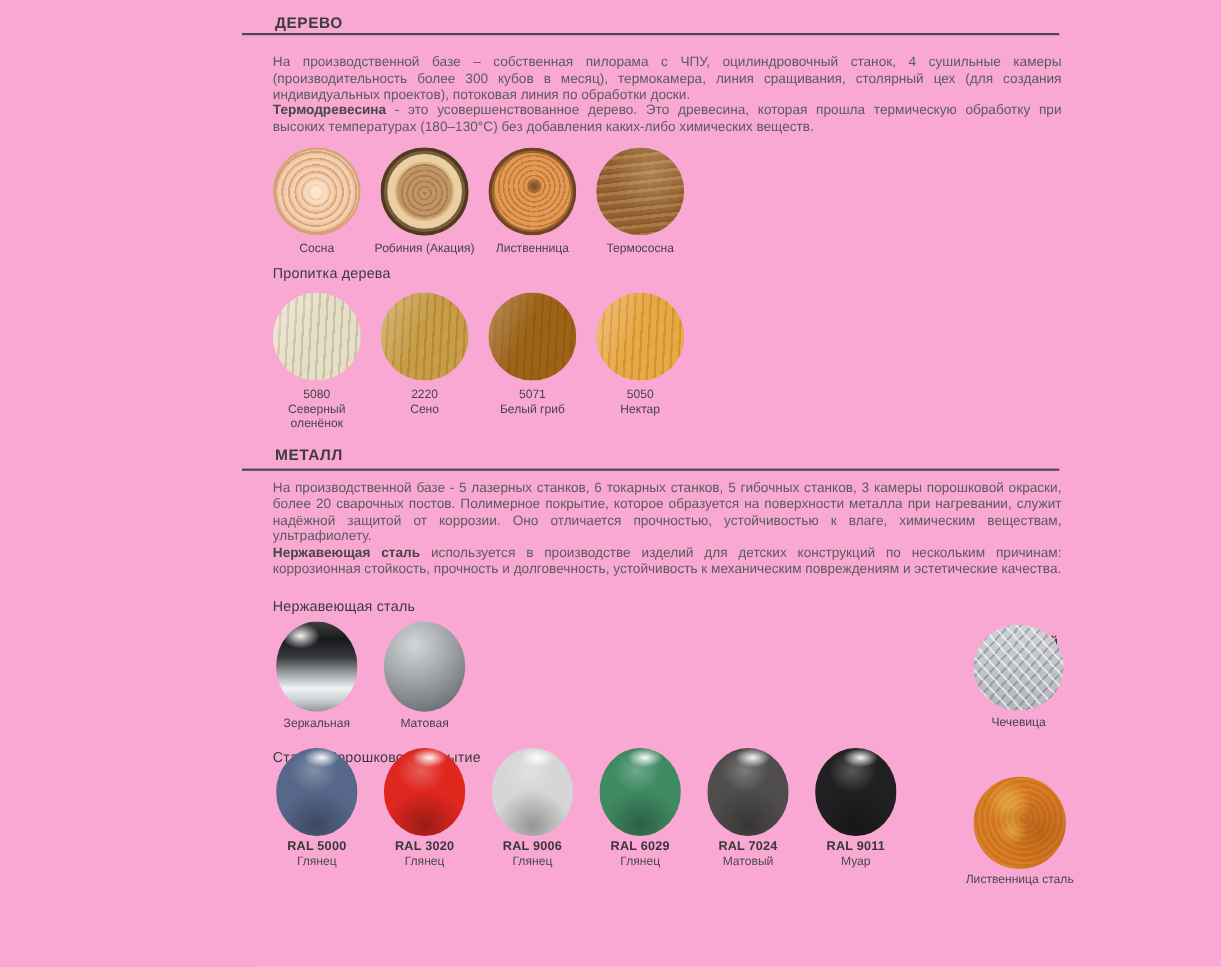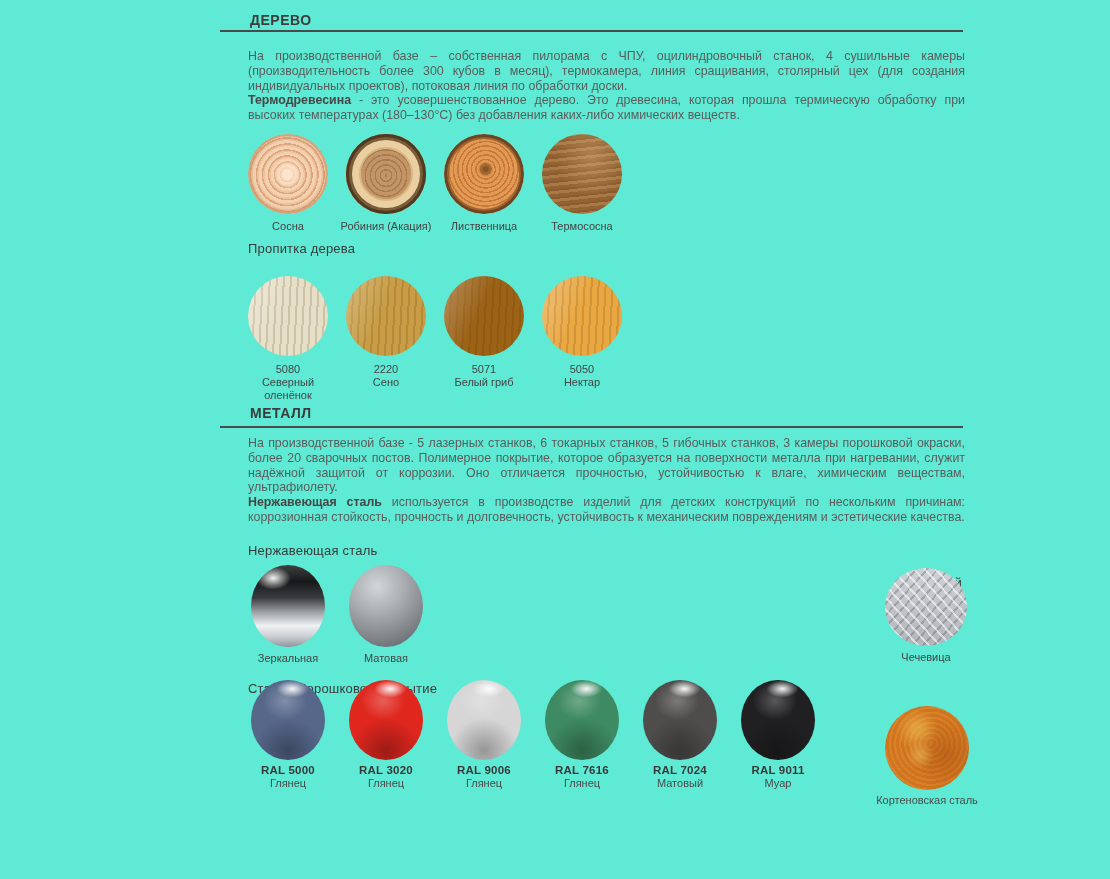"ДЕРЕВО" .page { background: #5eead4 -> #f9a8d4 }
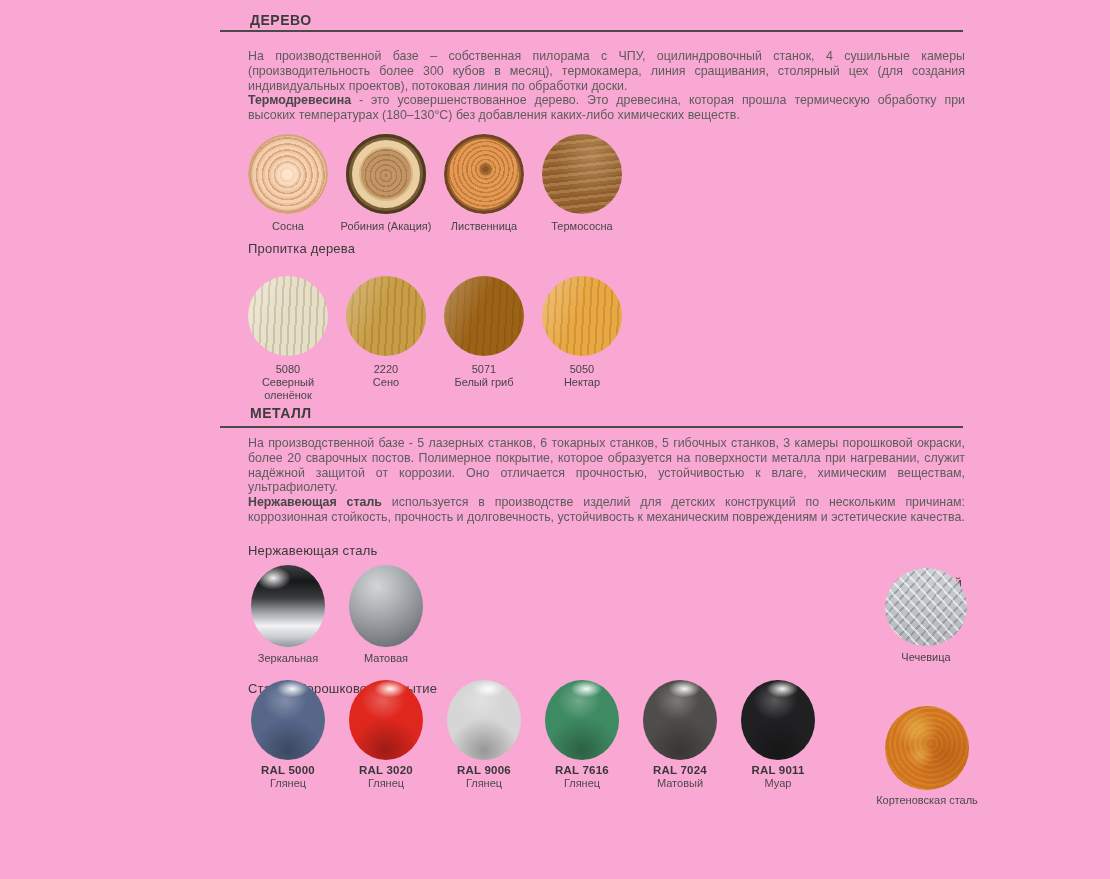"5080" div.row { top: 276px -> 266px }
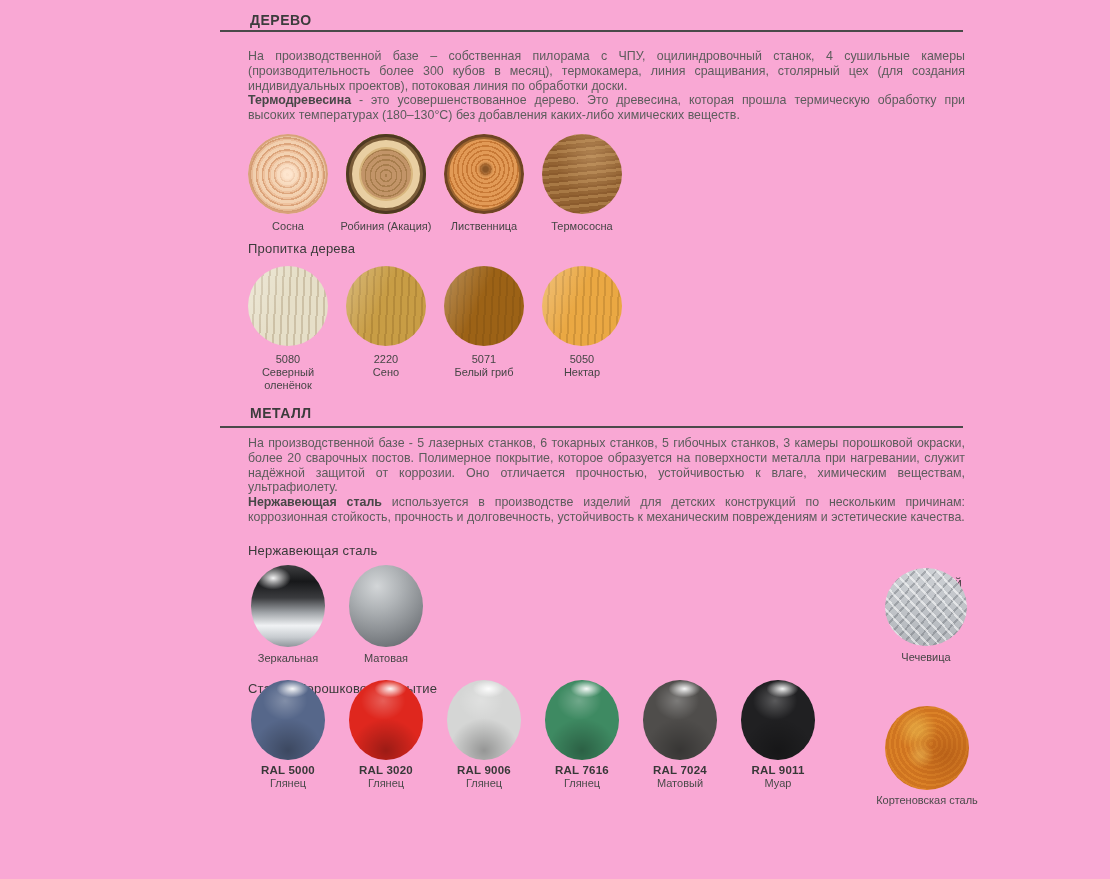"RAL 7616" div.code { text: 7616 -> 6029 }
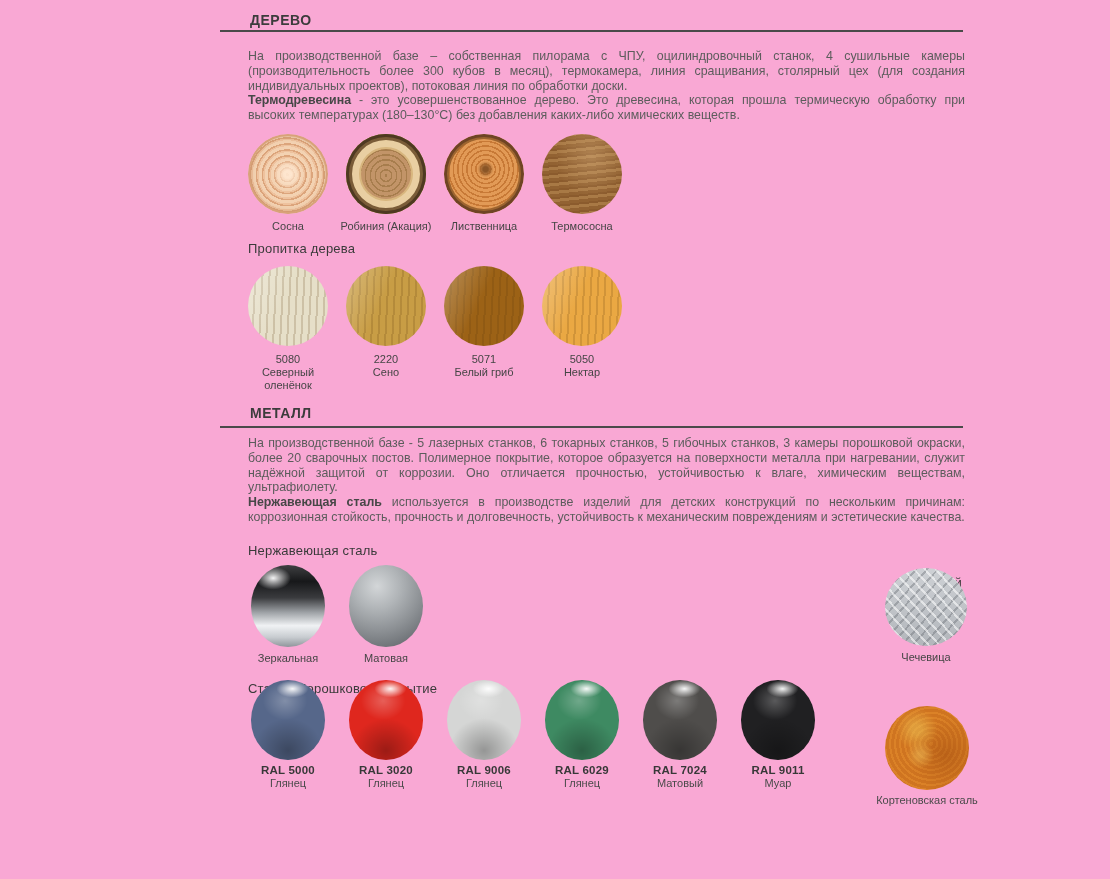"Кортеновская сталь" div.ral-label { text: Кортеновская -> Лиственница }
